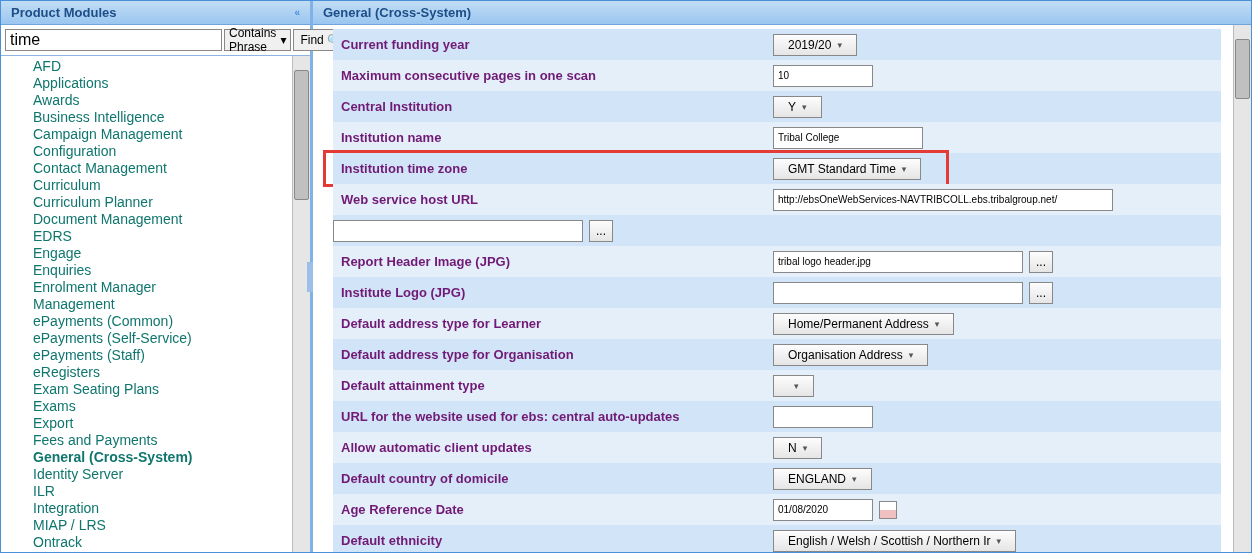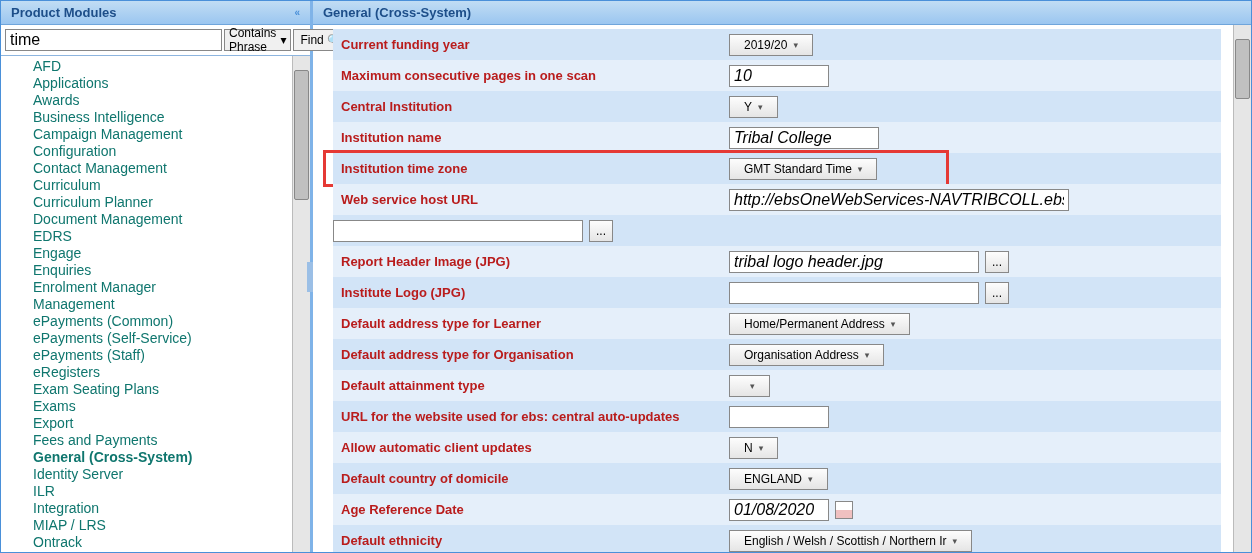"Current funding year" .setting-label { color: #b91c1c -> #701a75; width: 396px -> 440px }
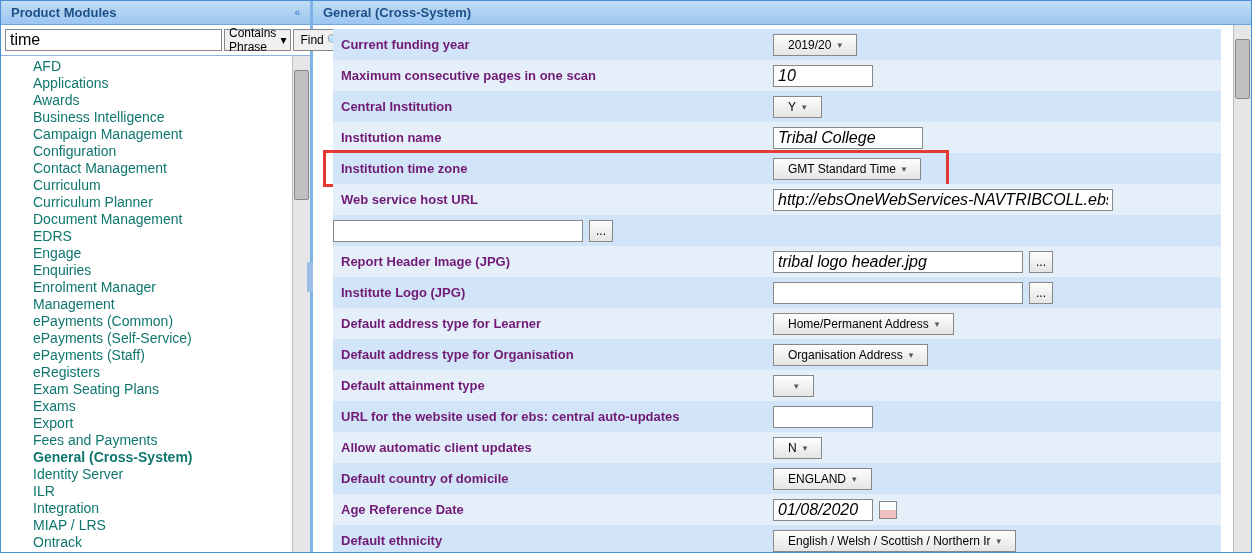"10" input.txt { font-size: 16px -> 10px; font-style: italic -> none }
